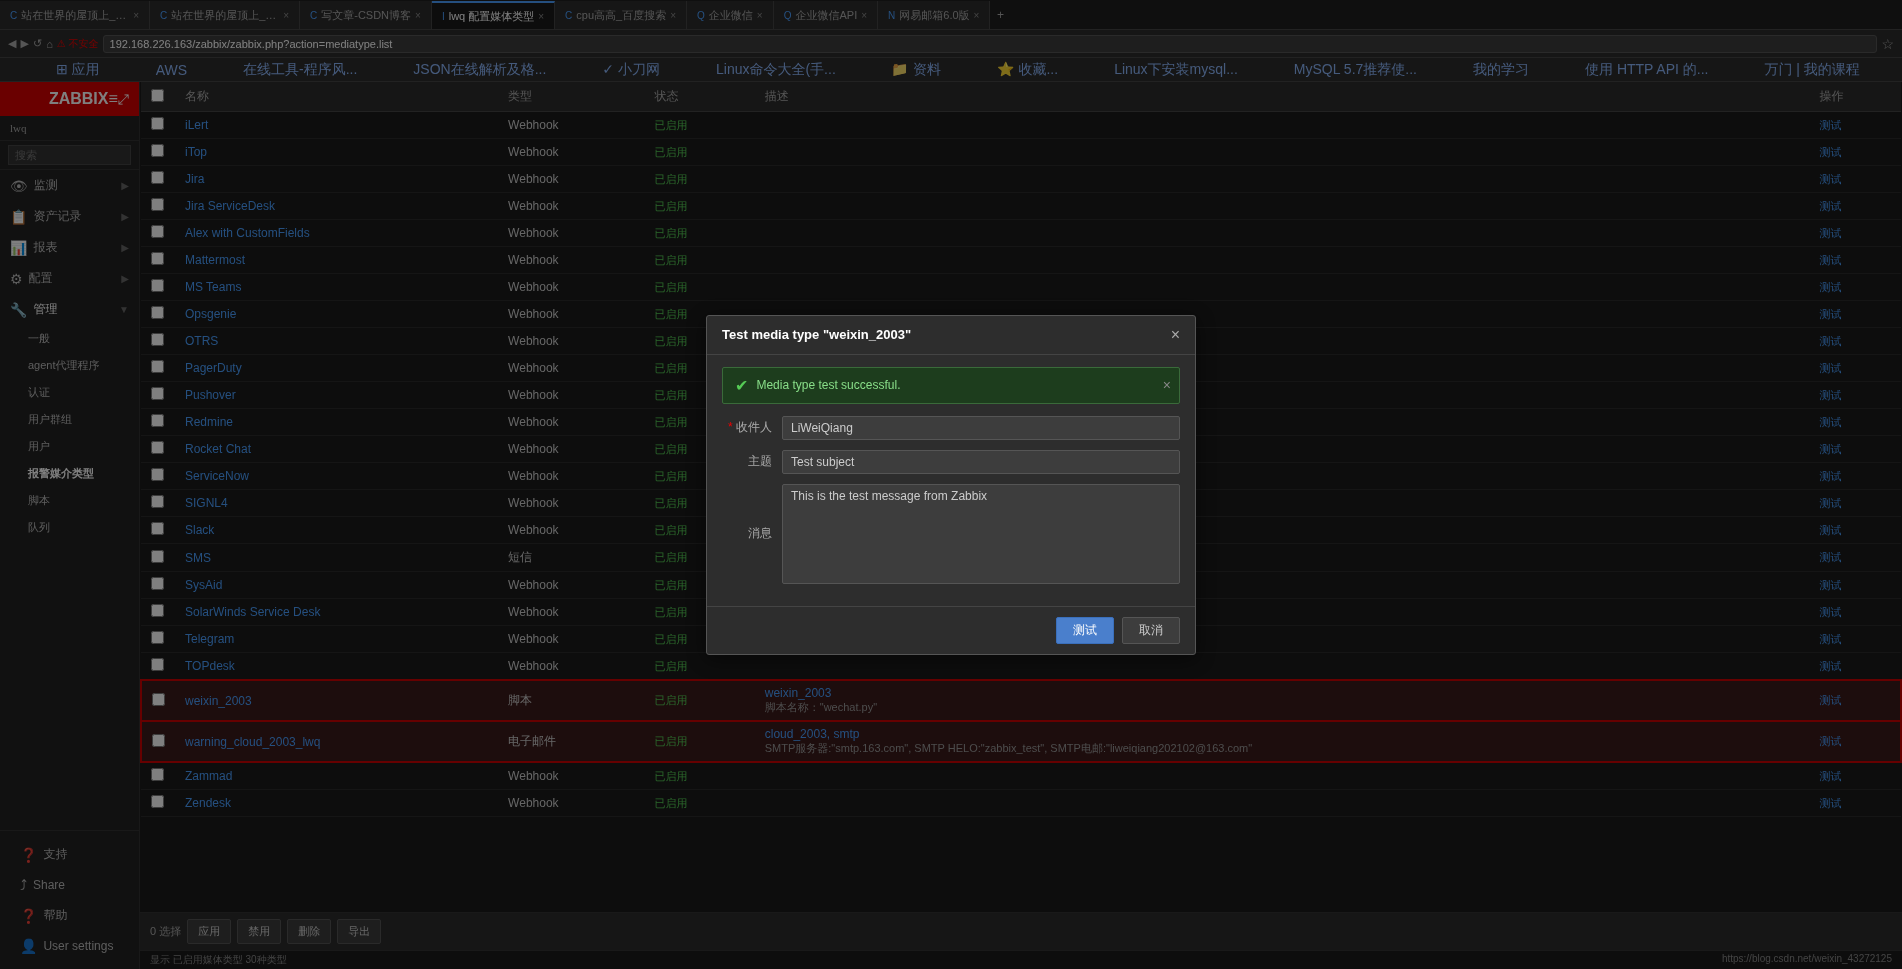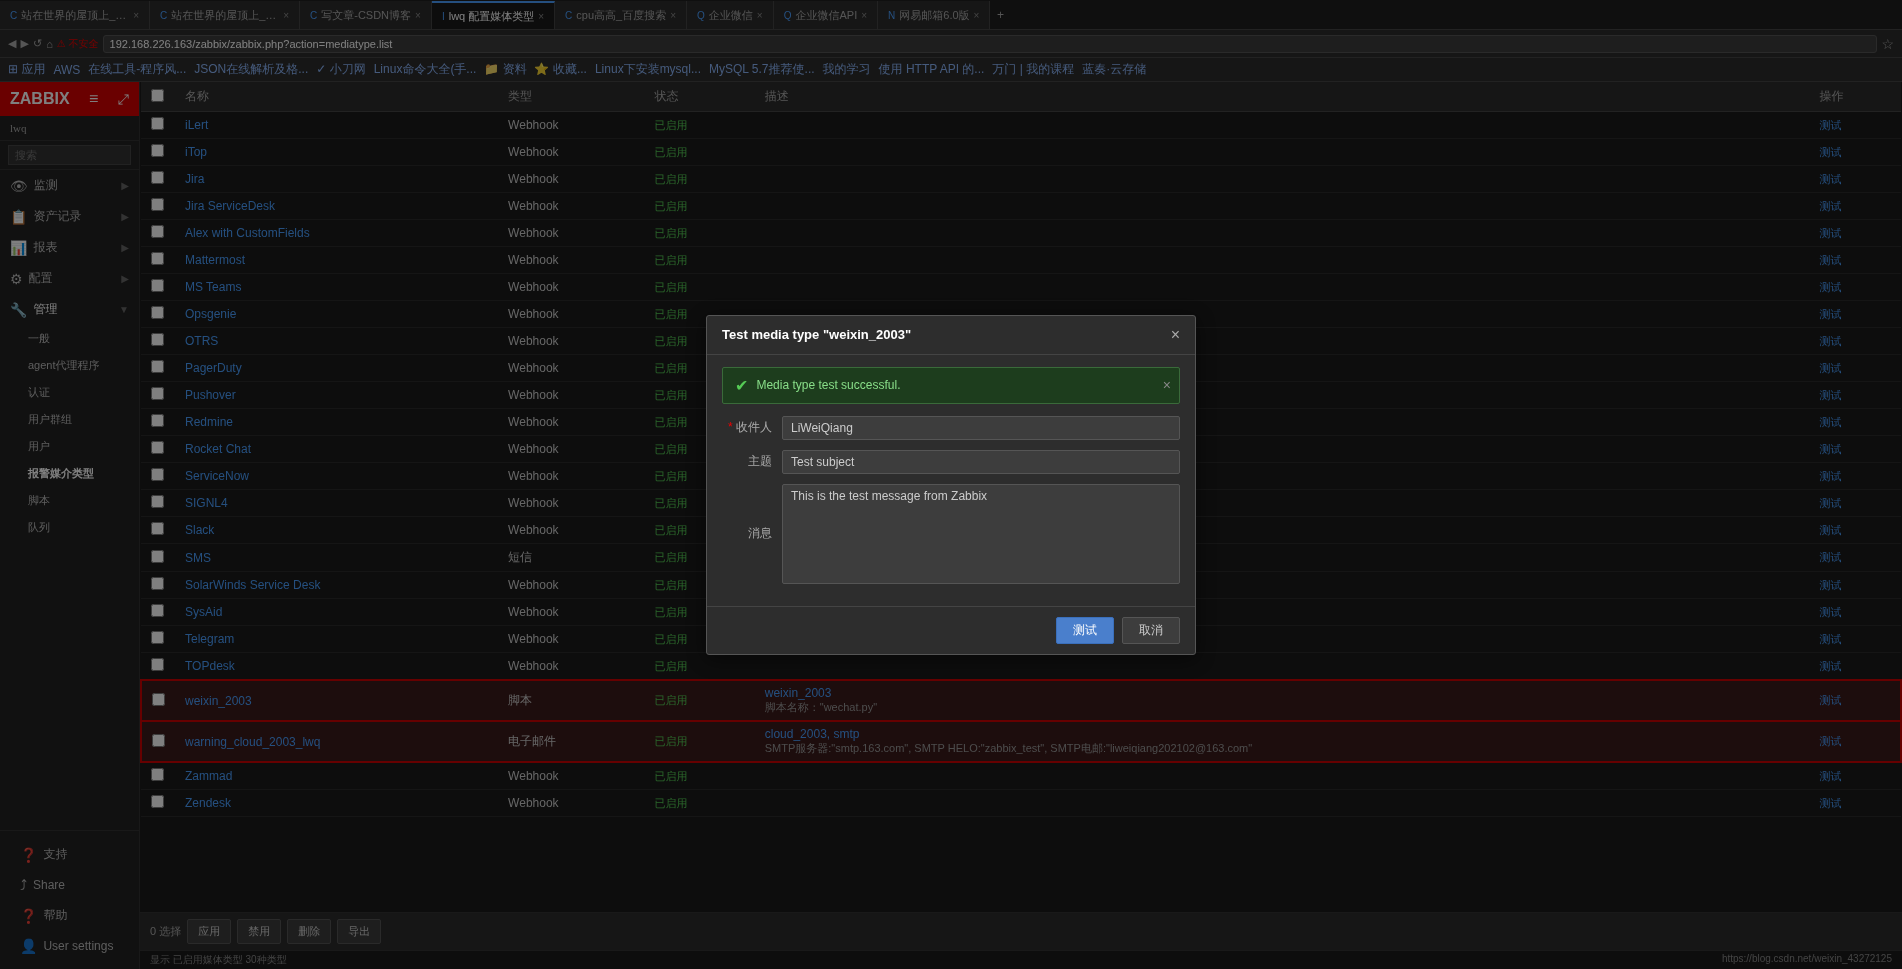"⊞ 应用" .bookmark-item { font-size: 12px -> 14px; margin-left: none -> 48px }
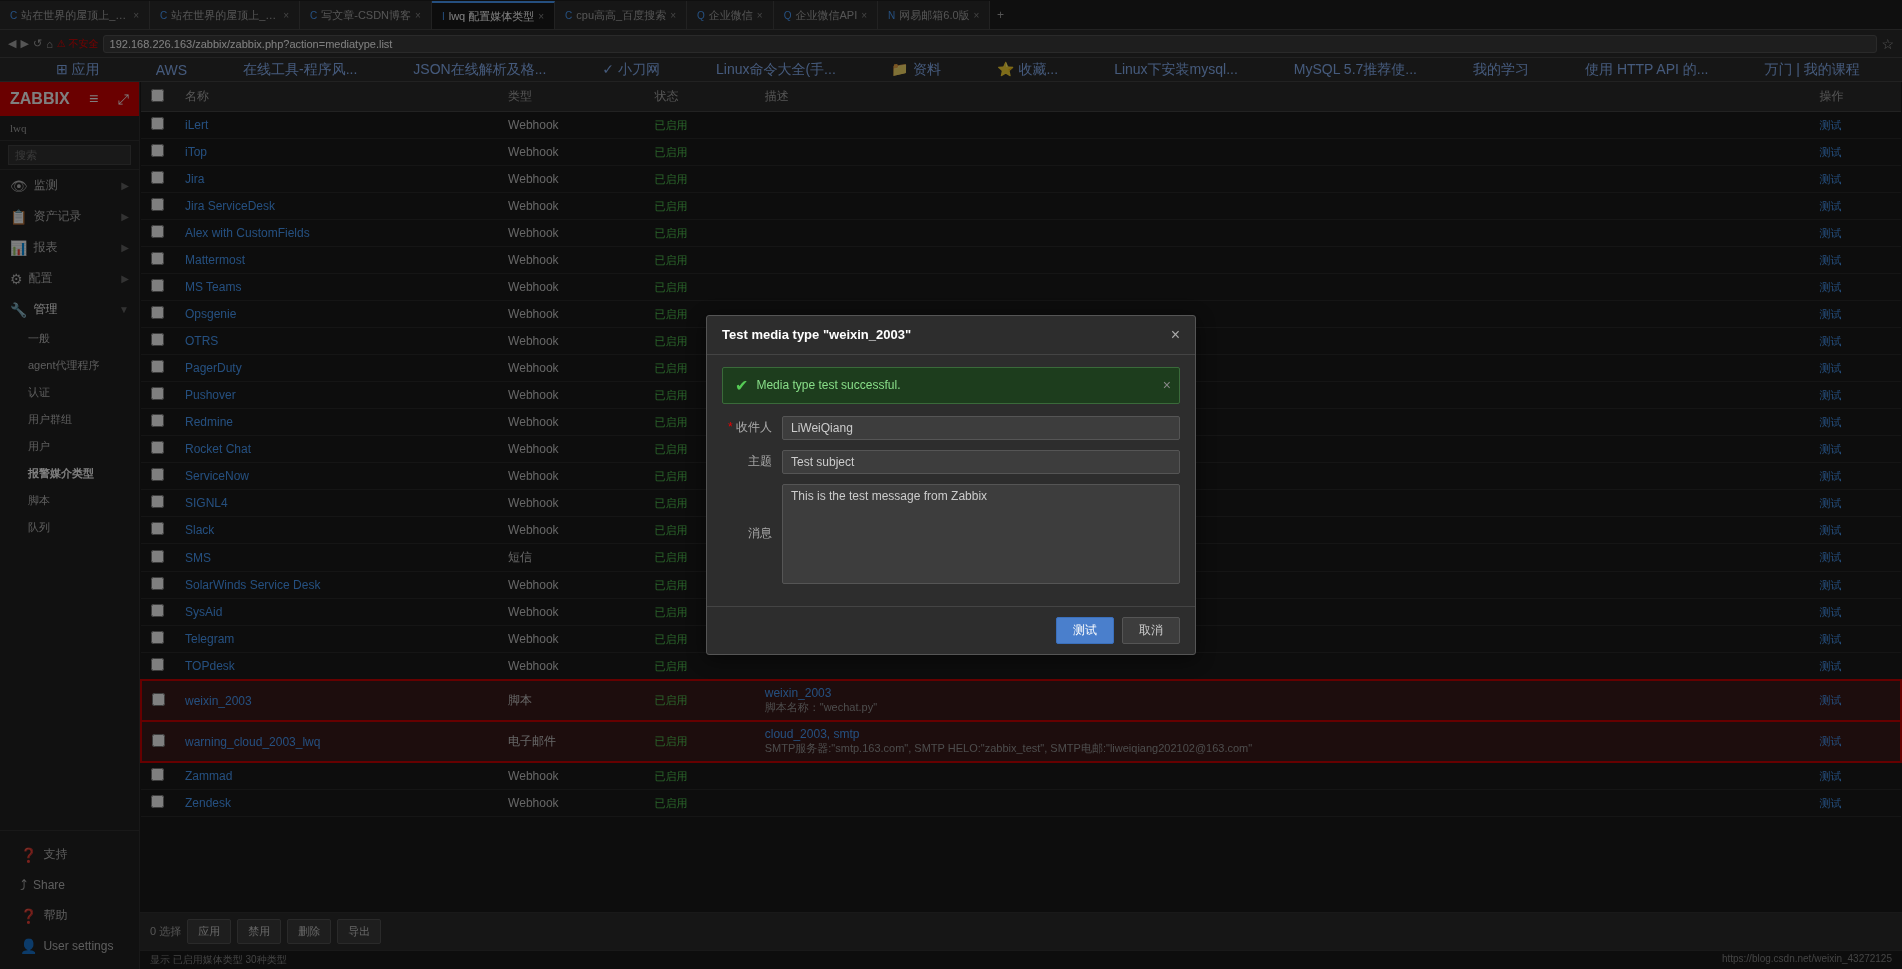"ZABBIX" .sidebar-header { justify-content: space-between -> flex-end }
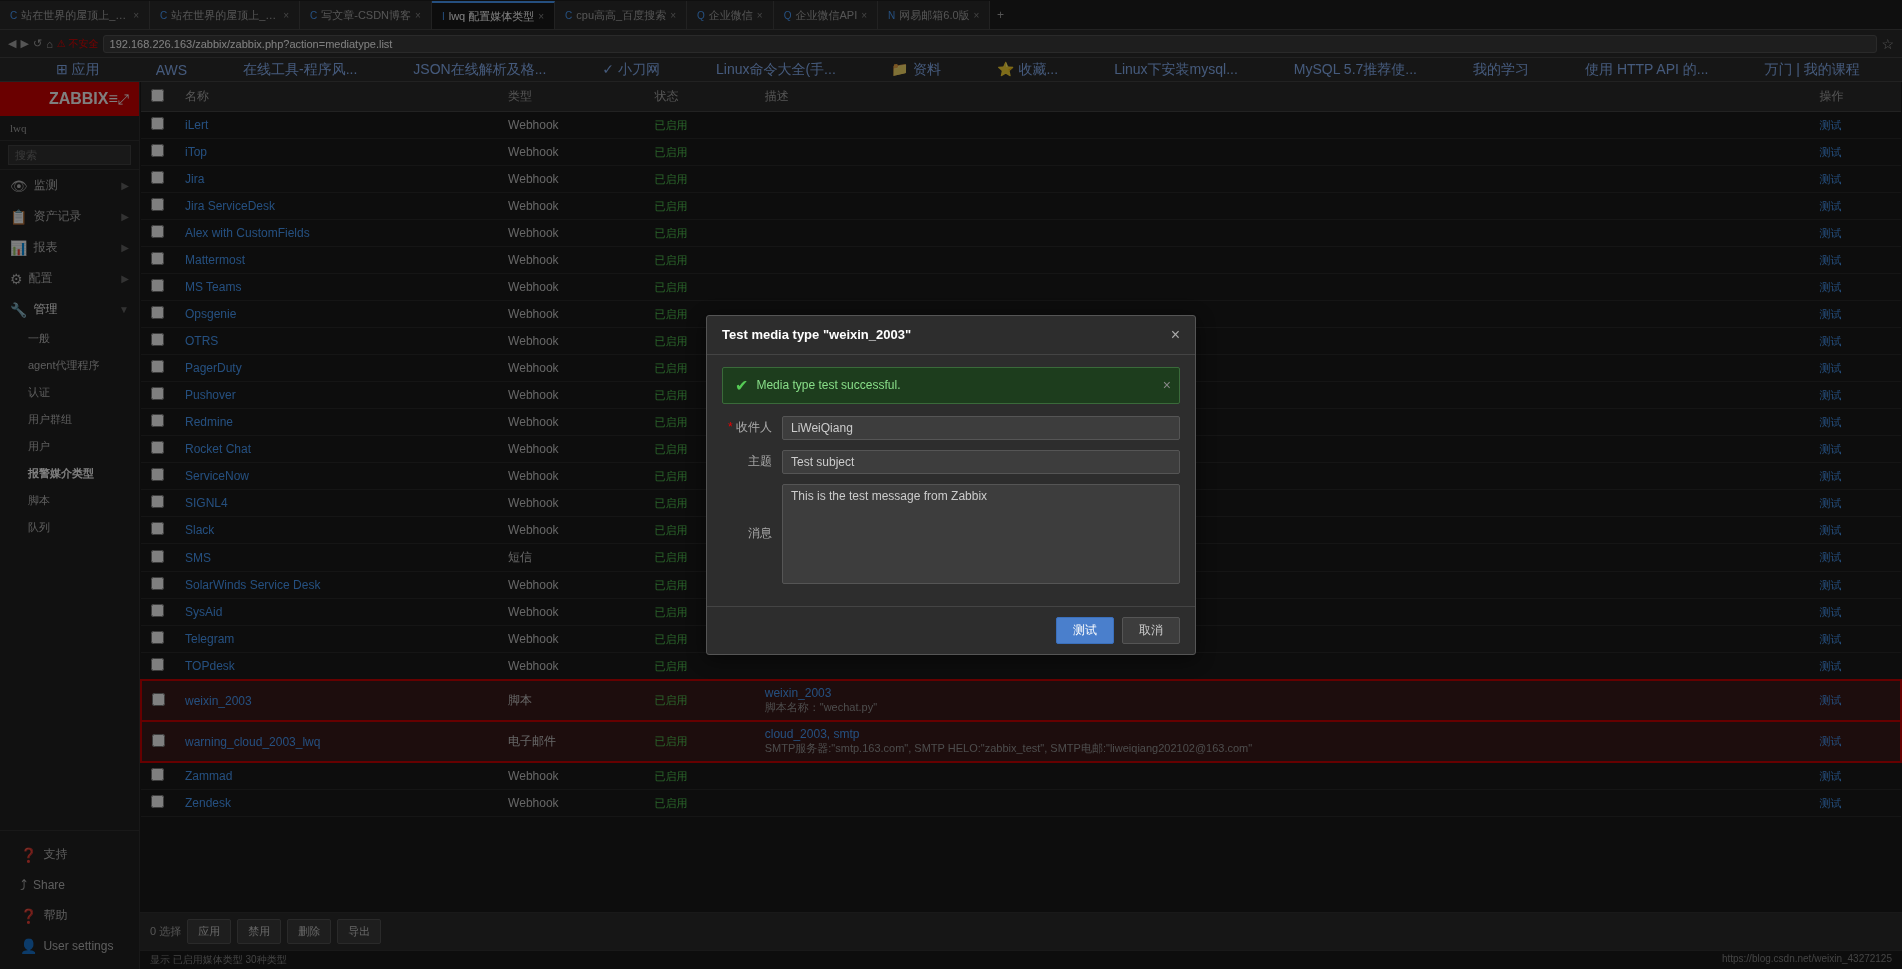"SolarWinds Service Desk" tr { order: before "SysAid" -> after "SysAid" }
